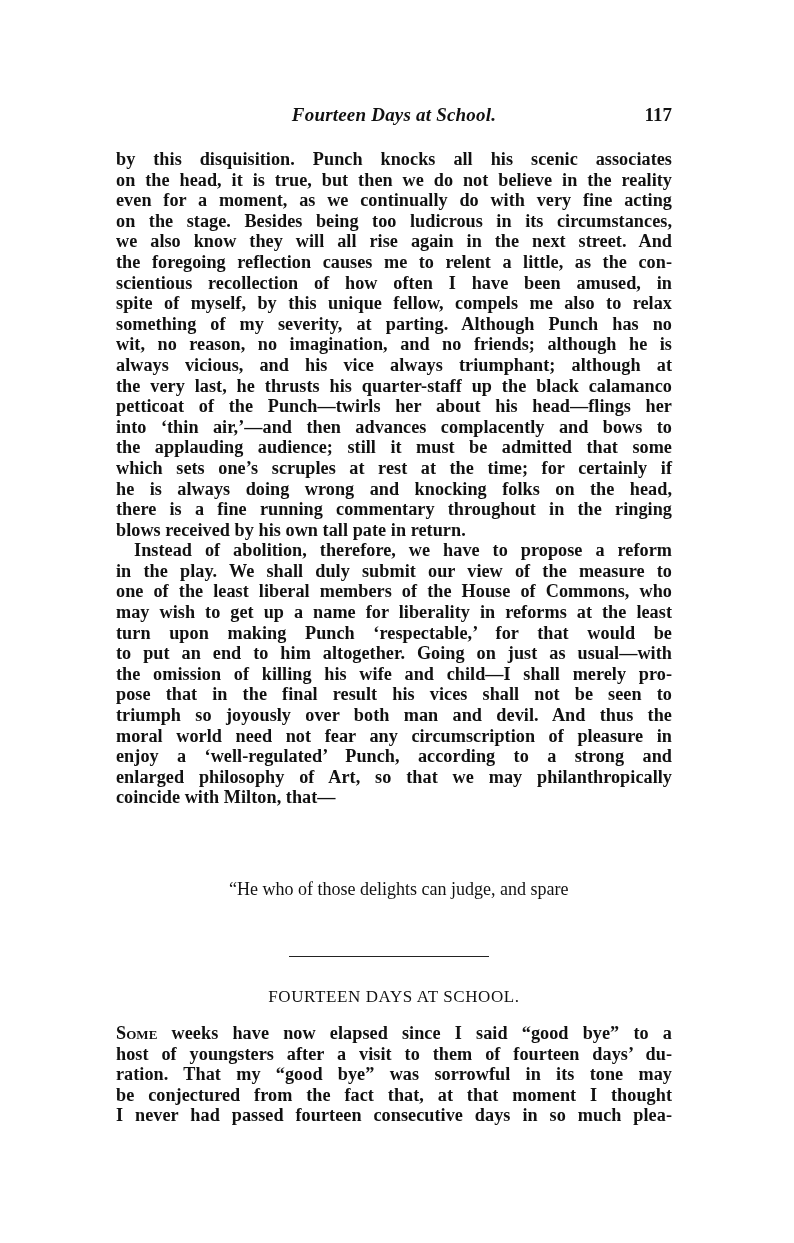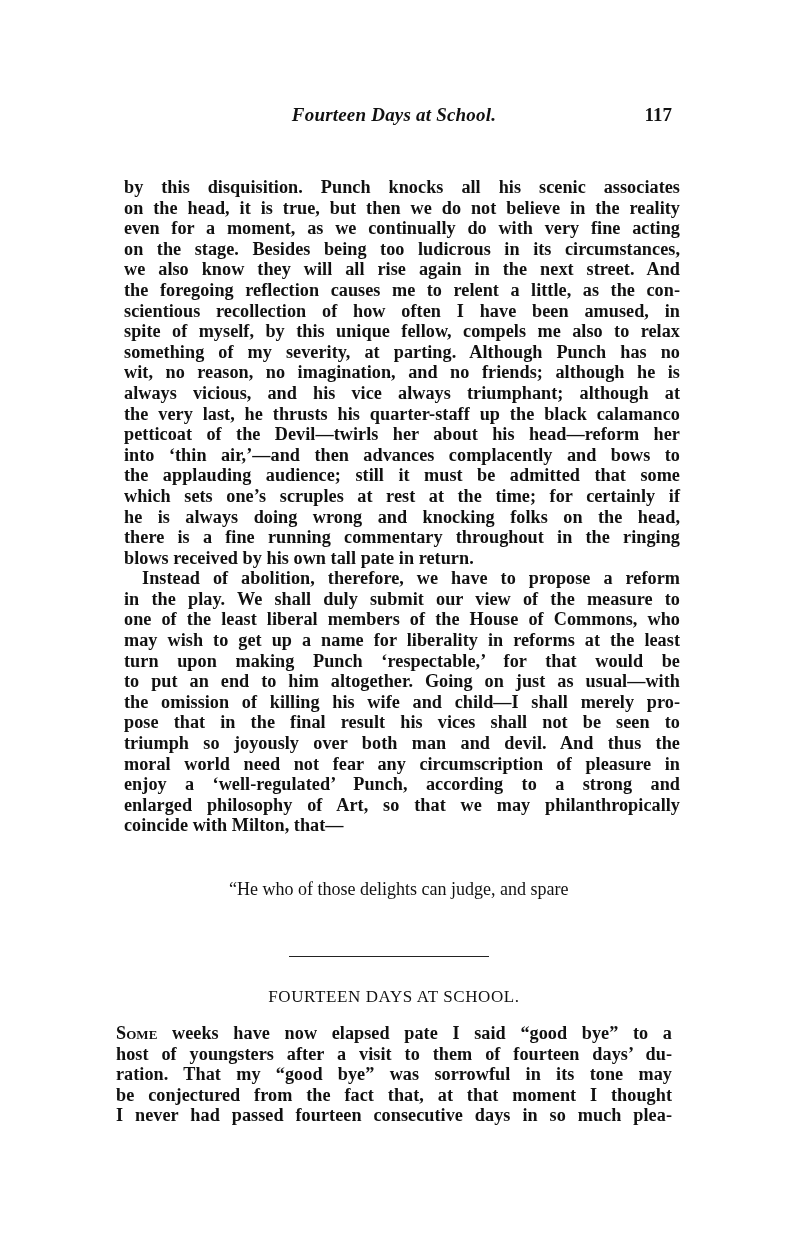"by this disquisition. Punch knocks" .body { left: 8px -> 0; margin-top: 28px -> none }
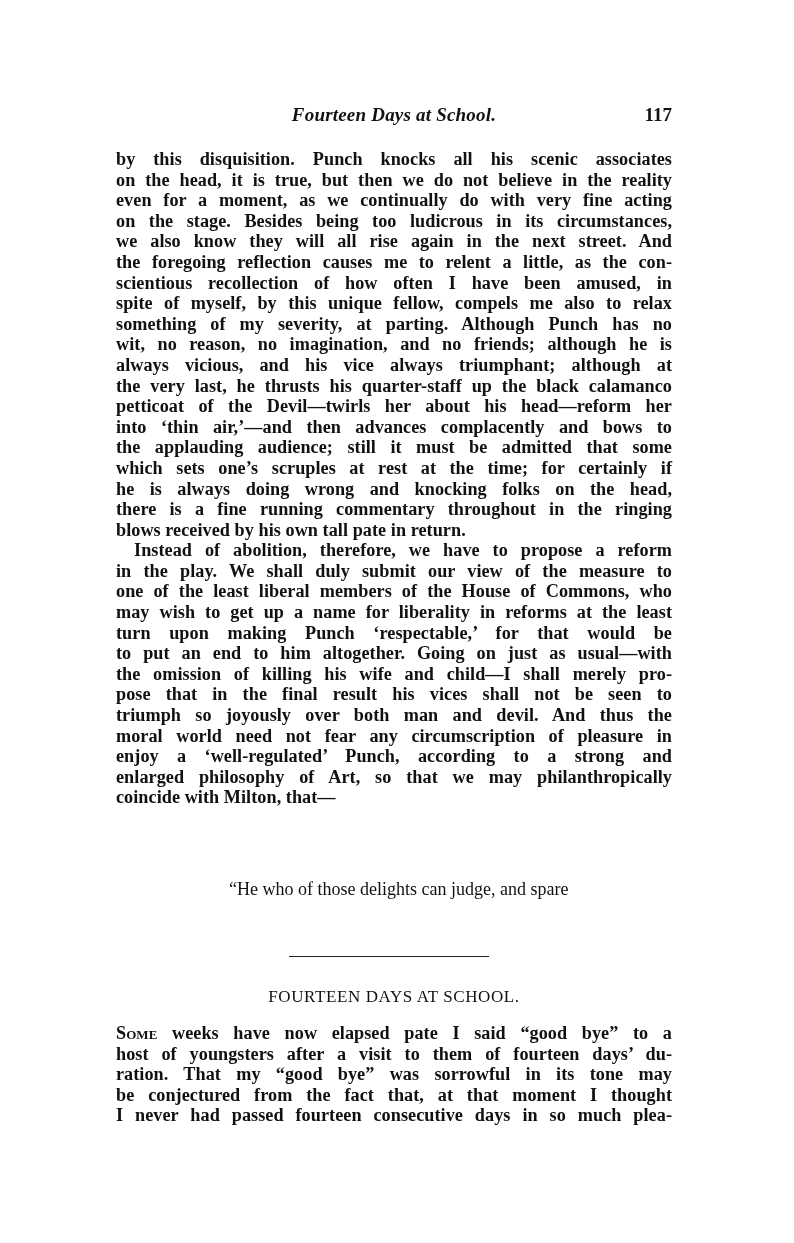"petticoat of the Devil—twirls her" span.line { text: Devil—twirls her about his head—reform -> Punch—twirls her about his head—flings }
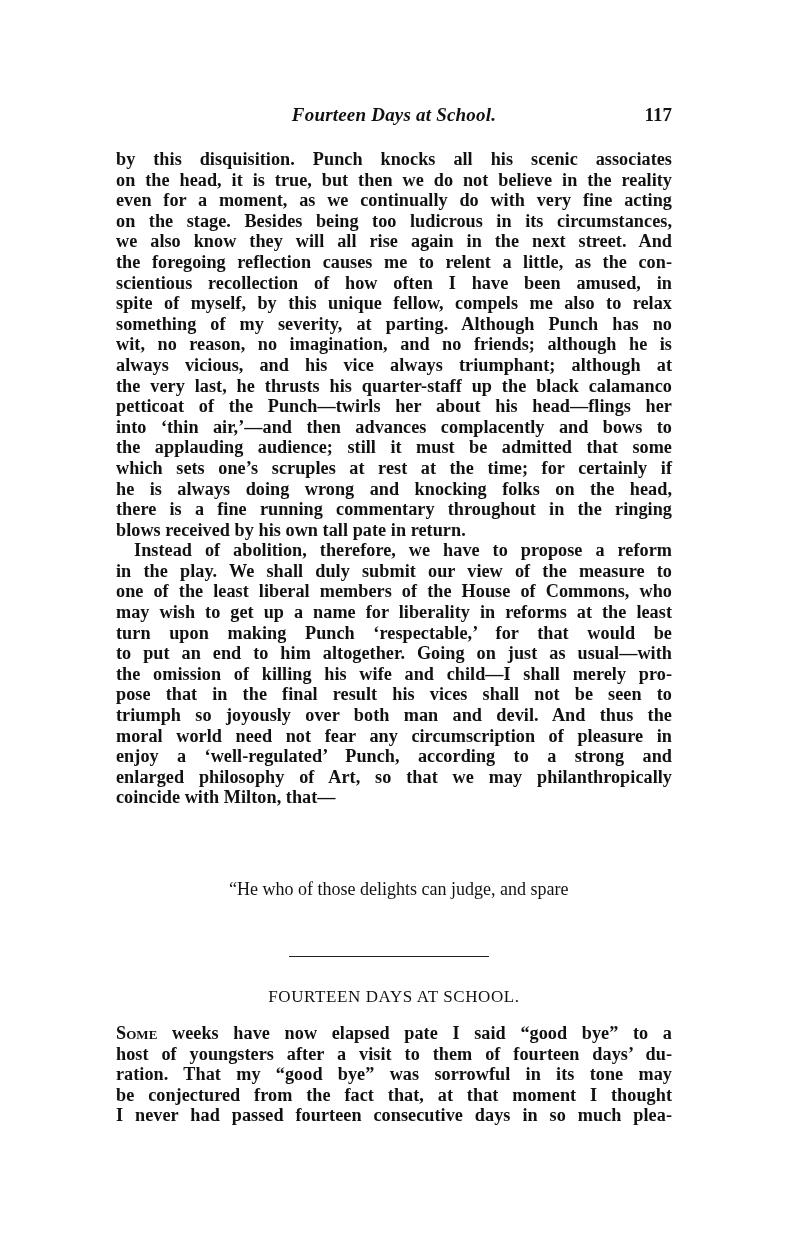"weeks have now elapsed pate" span { text: pate -> since }
